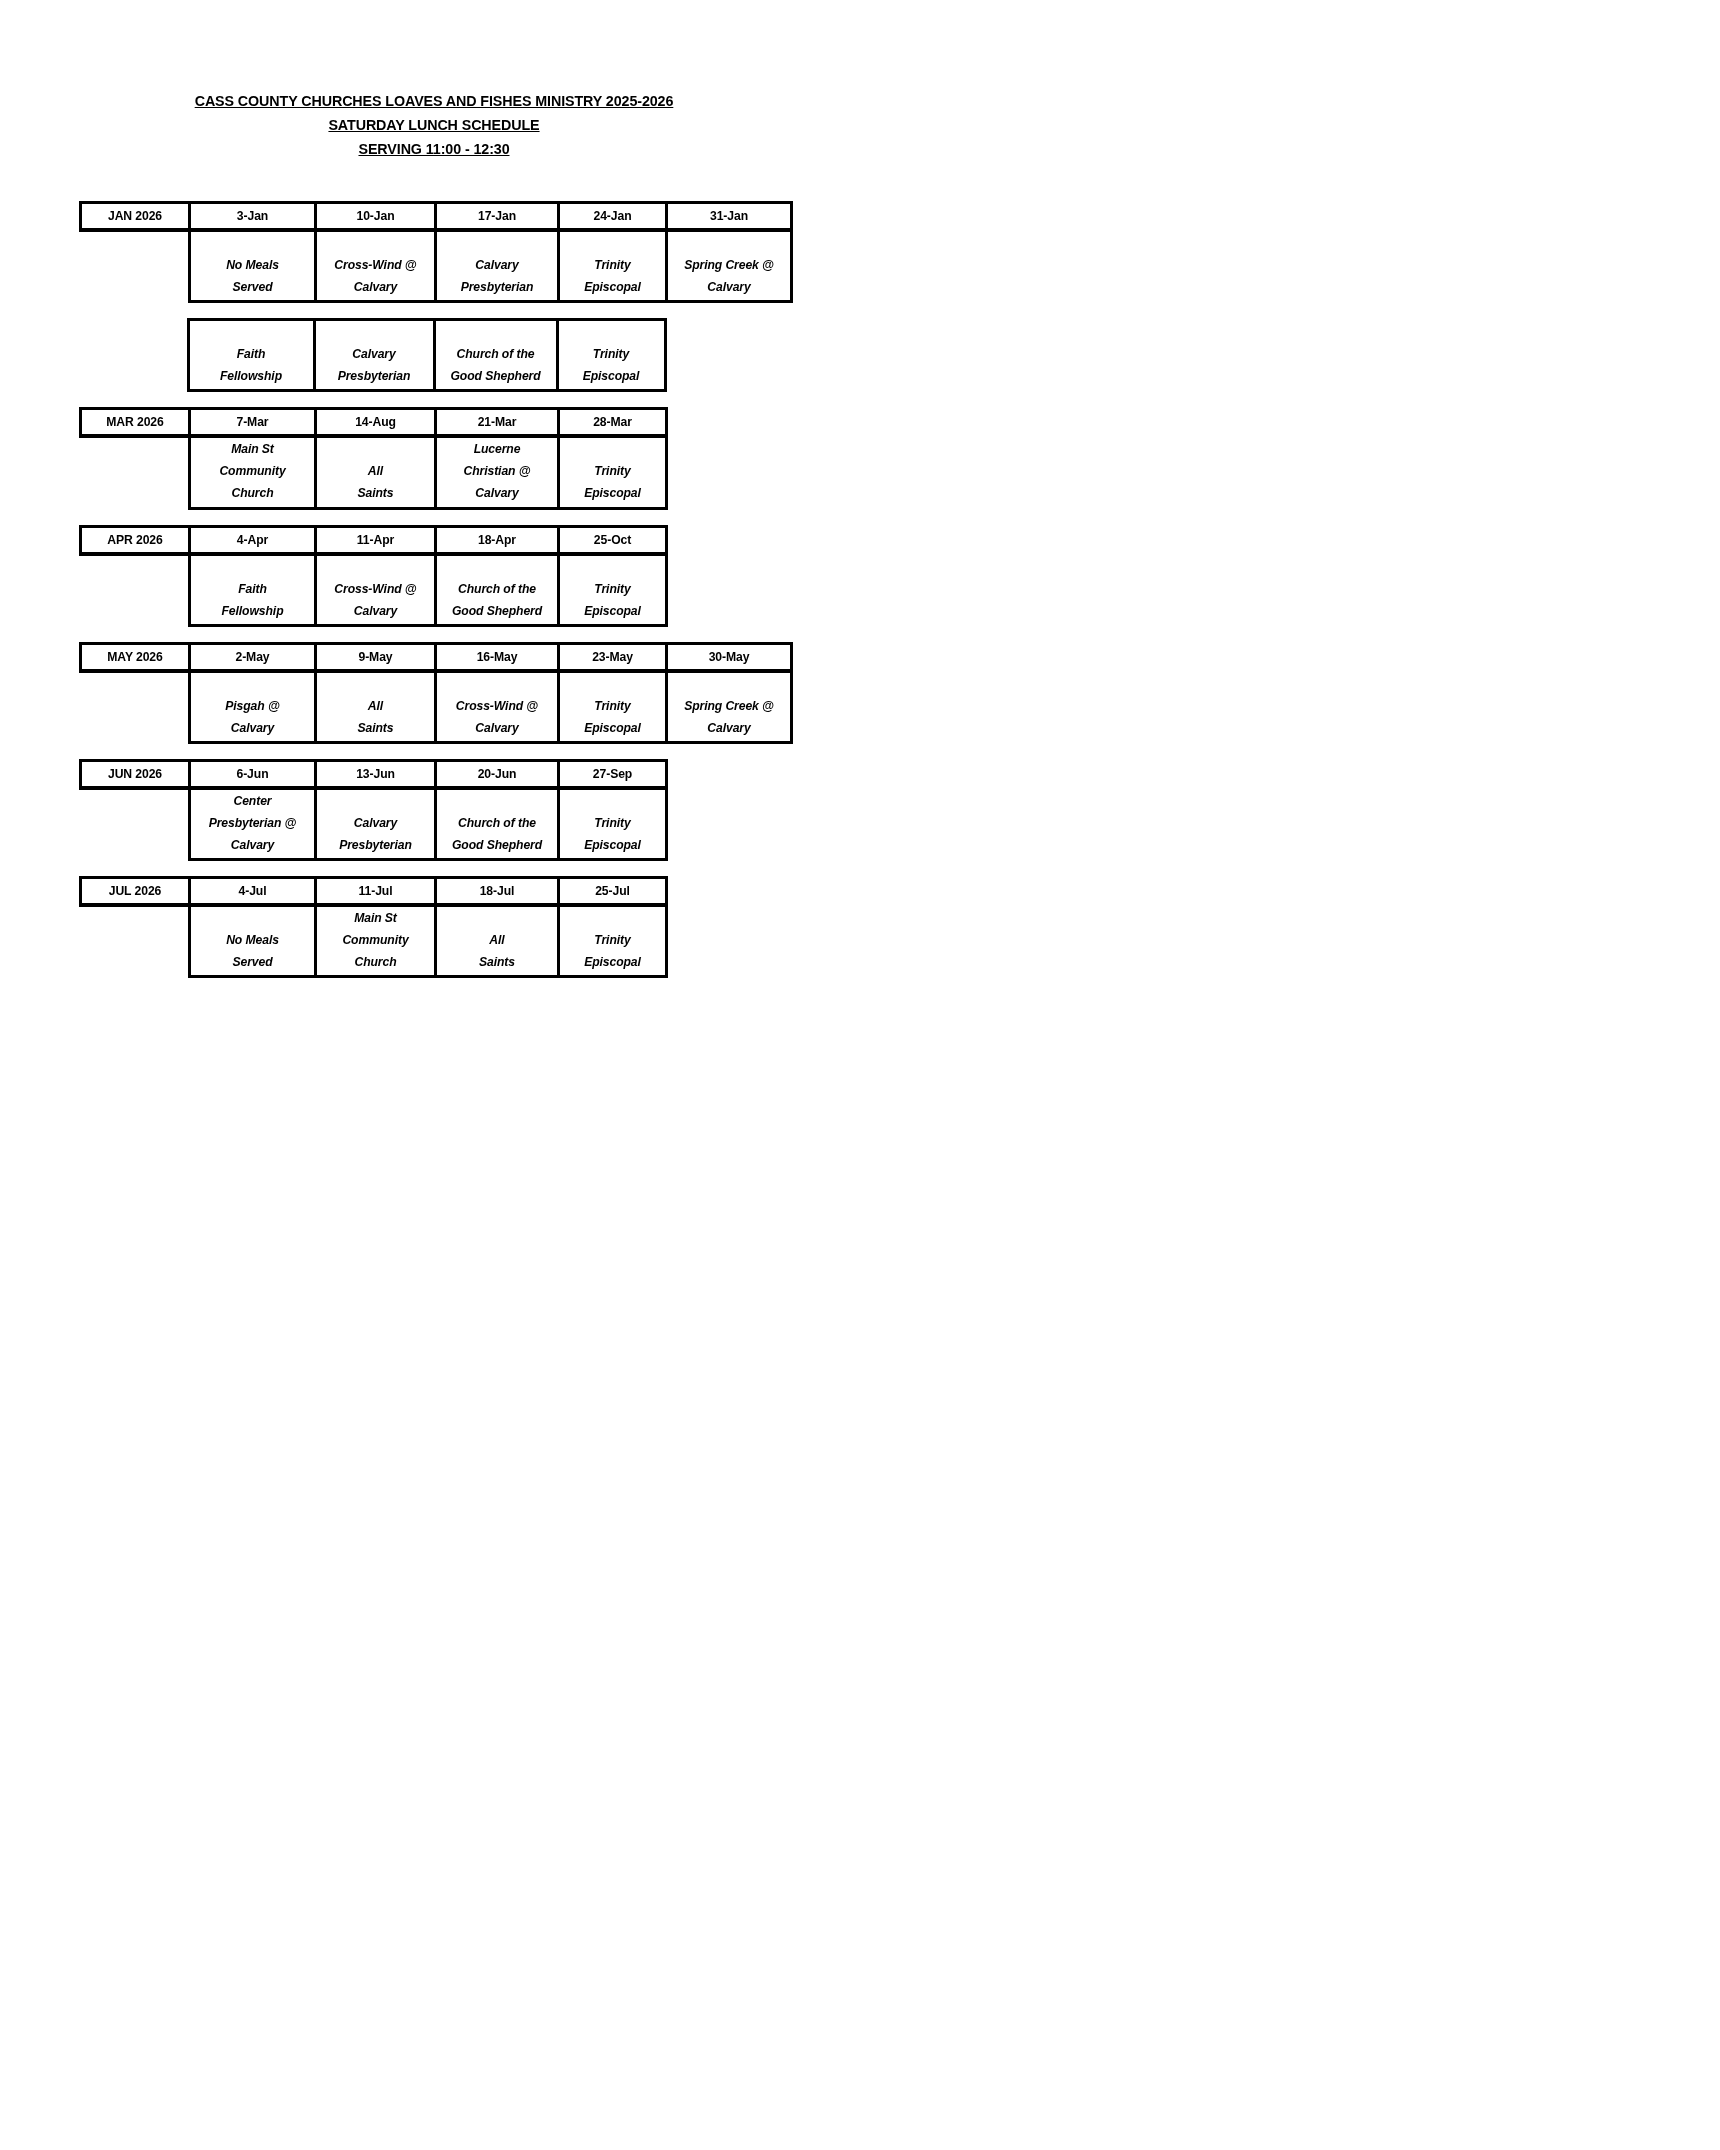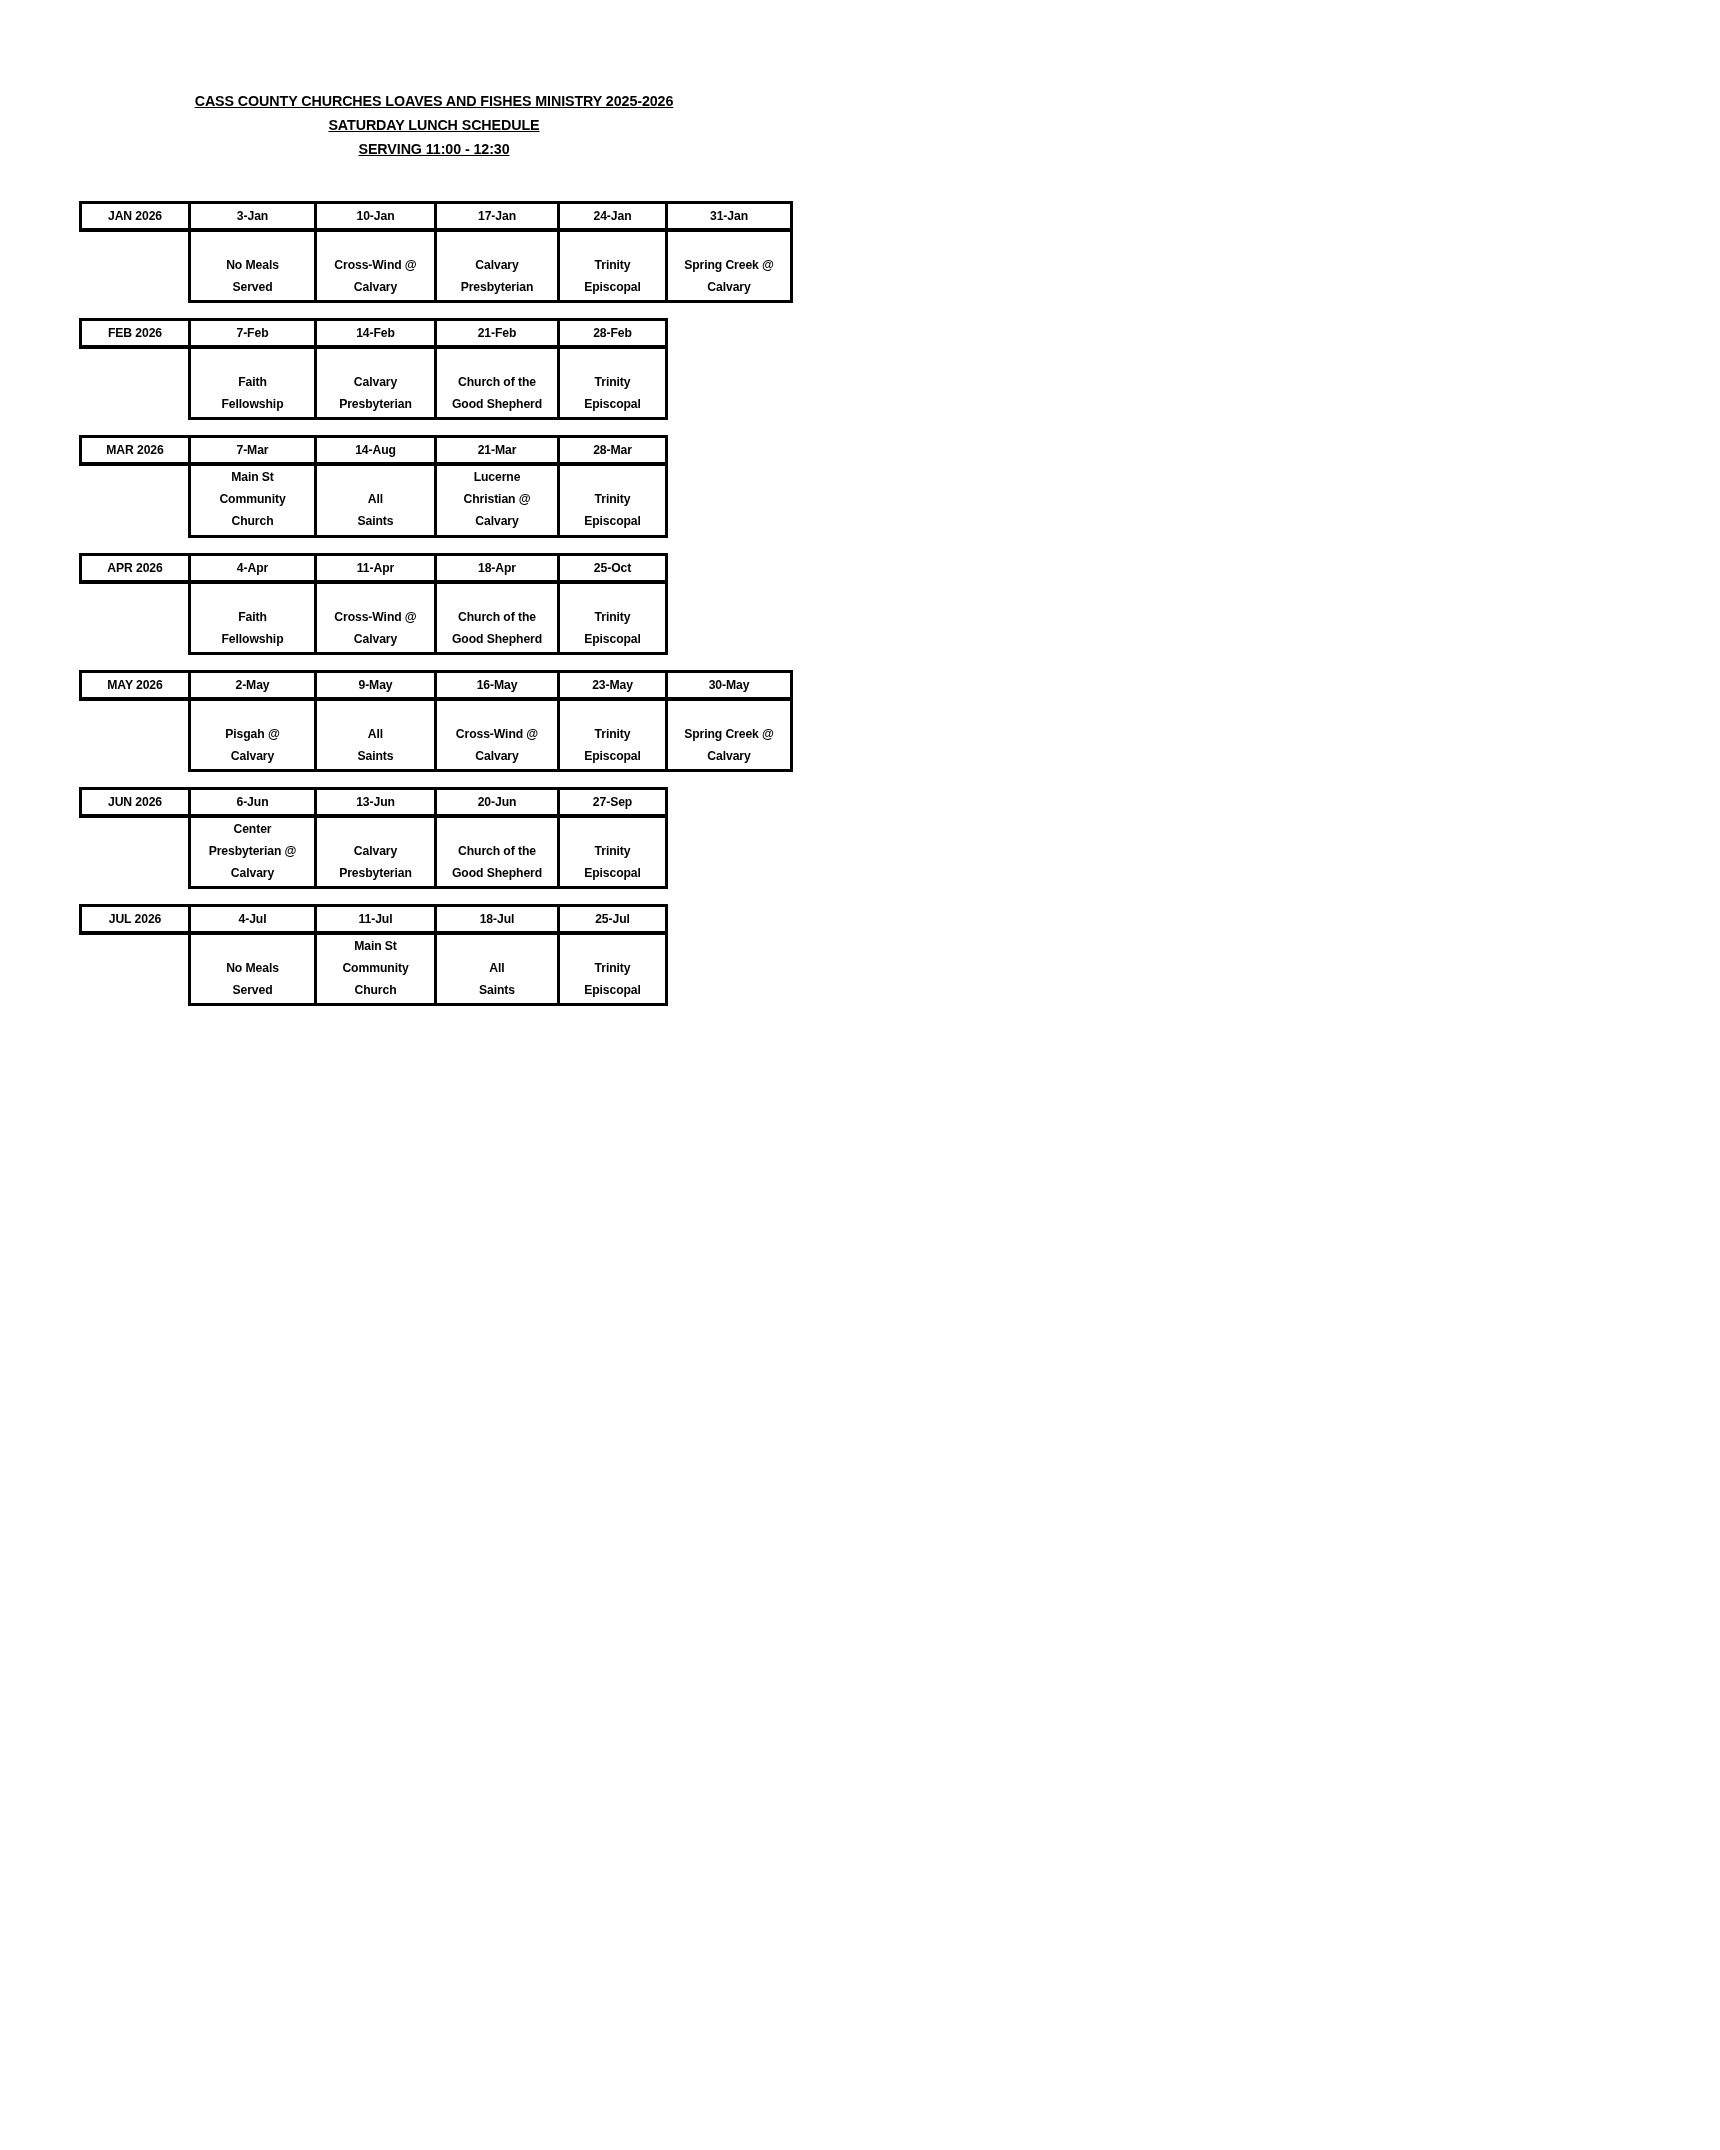"No Meals" tr.bdy td { font-style: none -> italic }
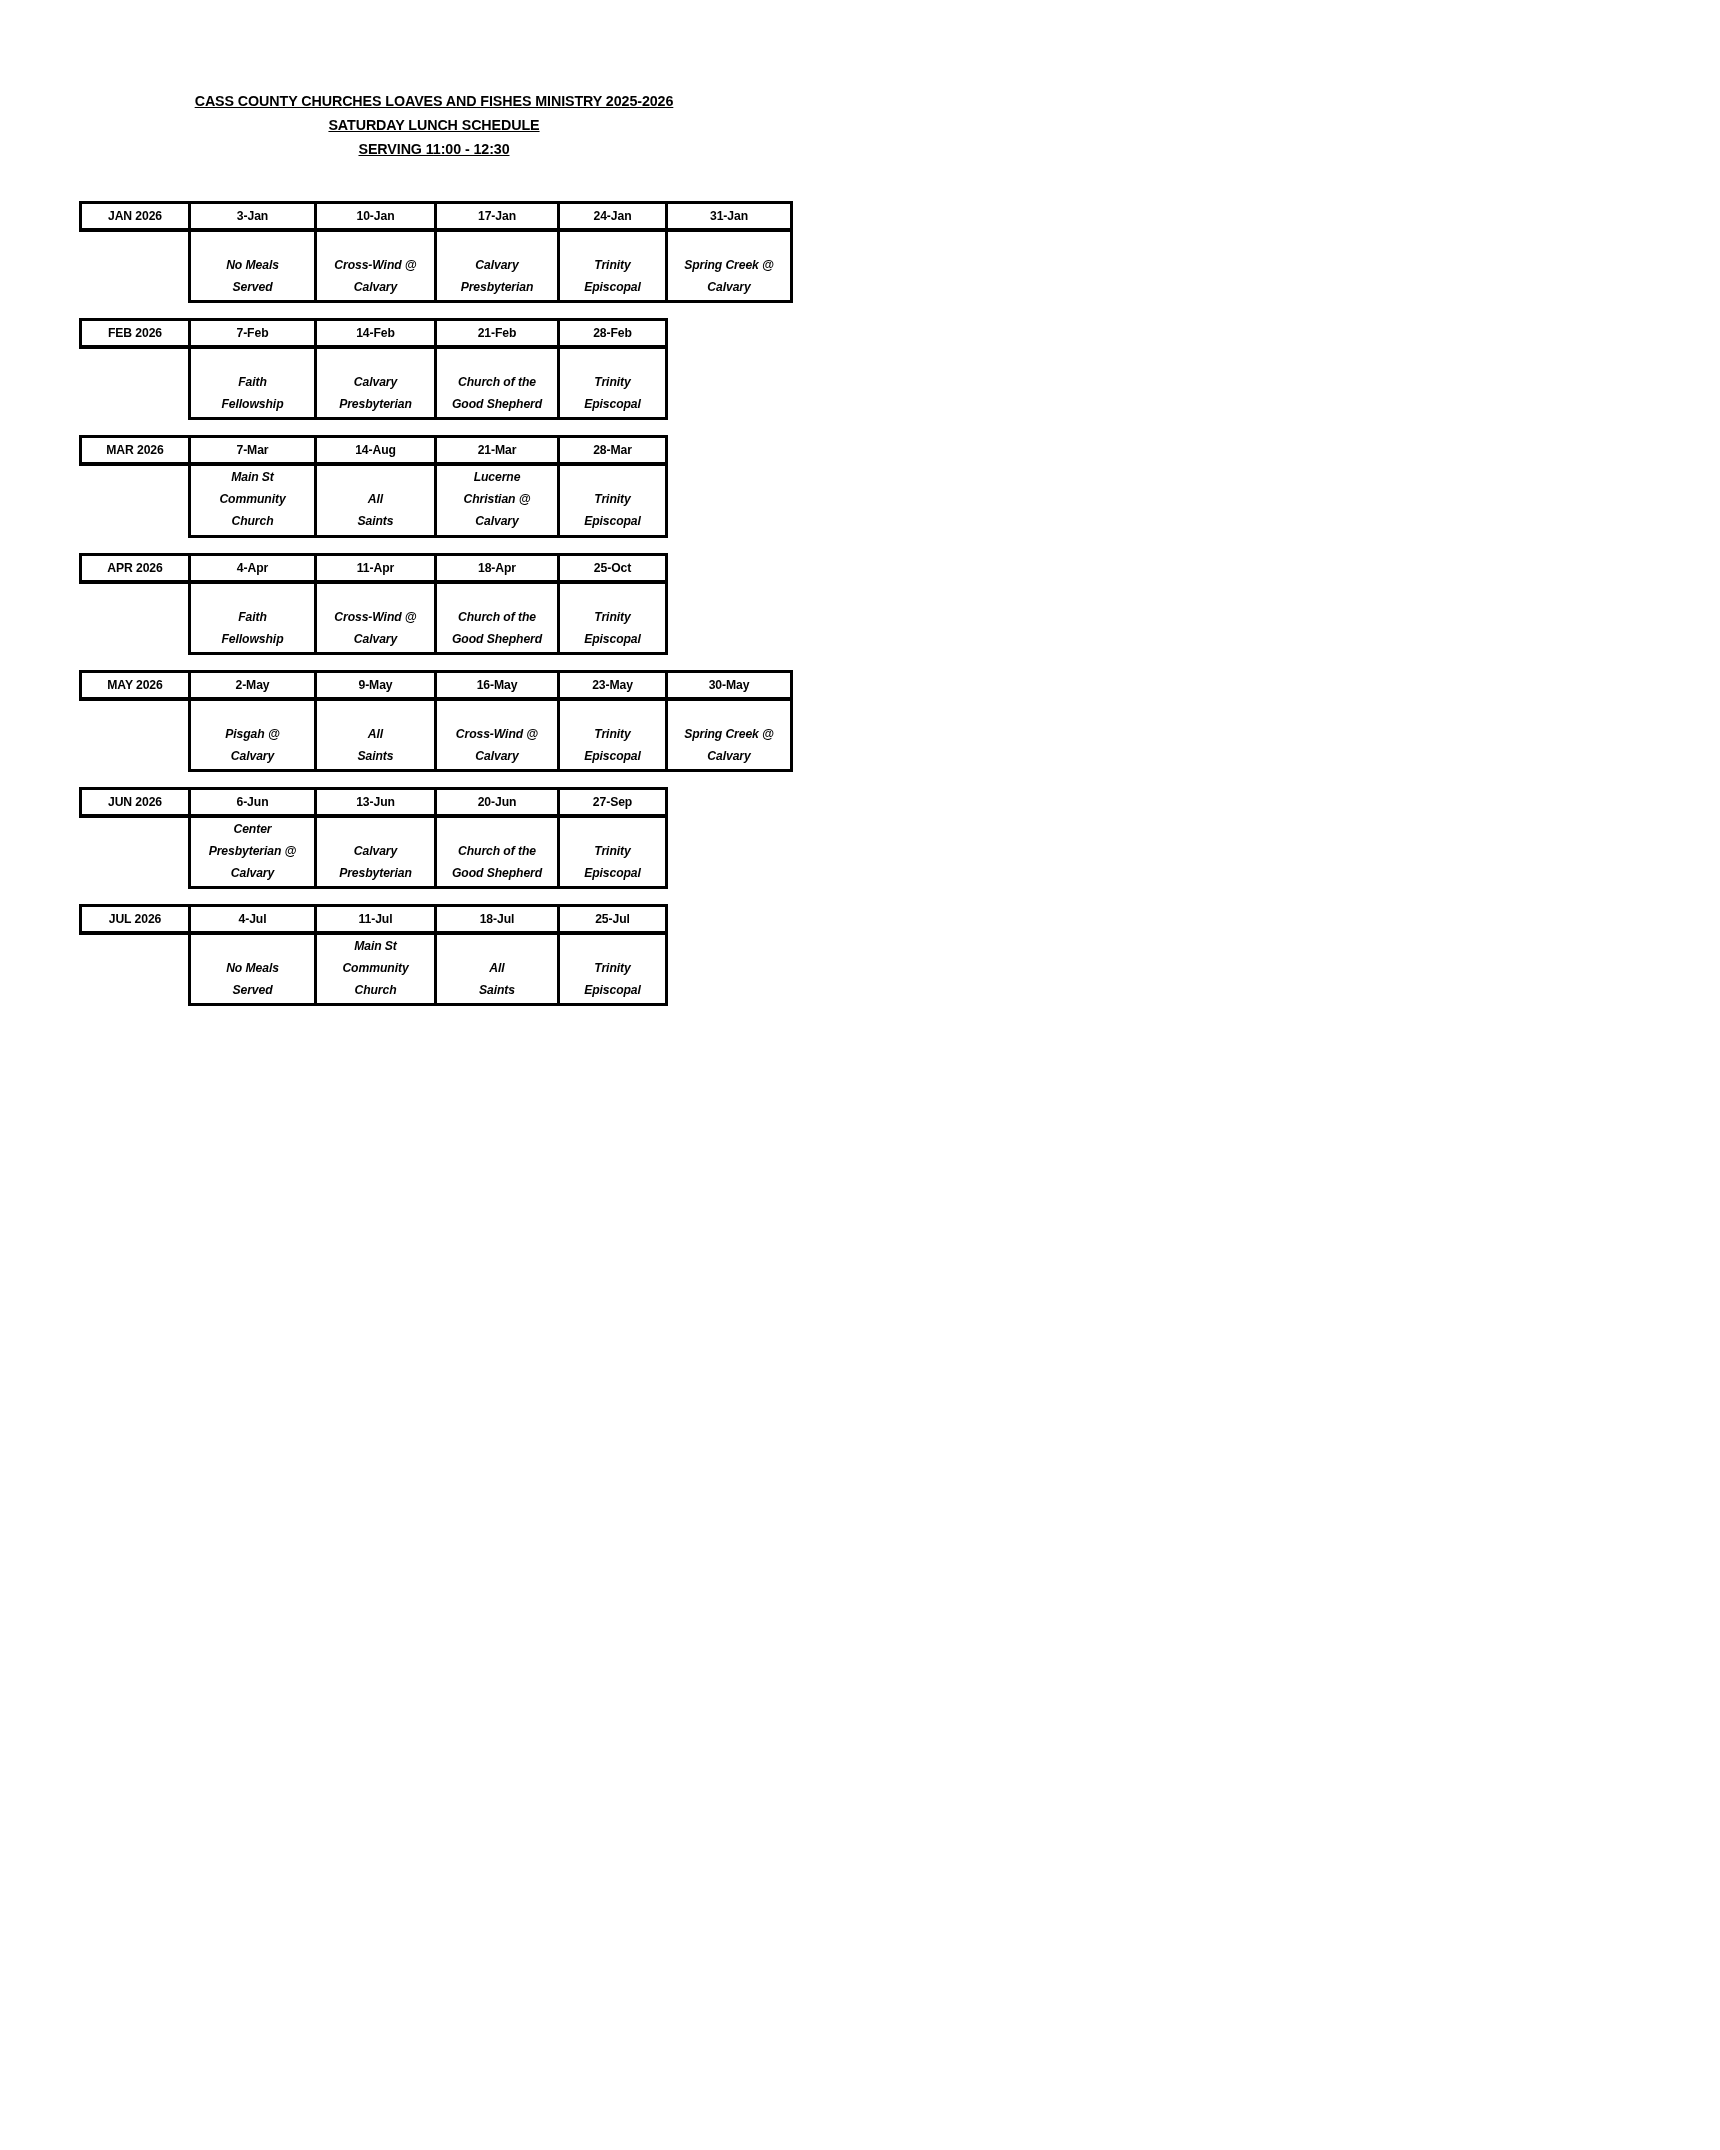"FEB 2026" tr.hdr { html: <tr> <td>FEB 2026</td> <td>7-Feb</td> <td>14-Feb</td> <td>21-Feb</td> <td>28-Feb</td> </tr> -> none }
